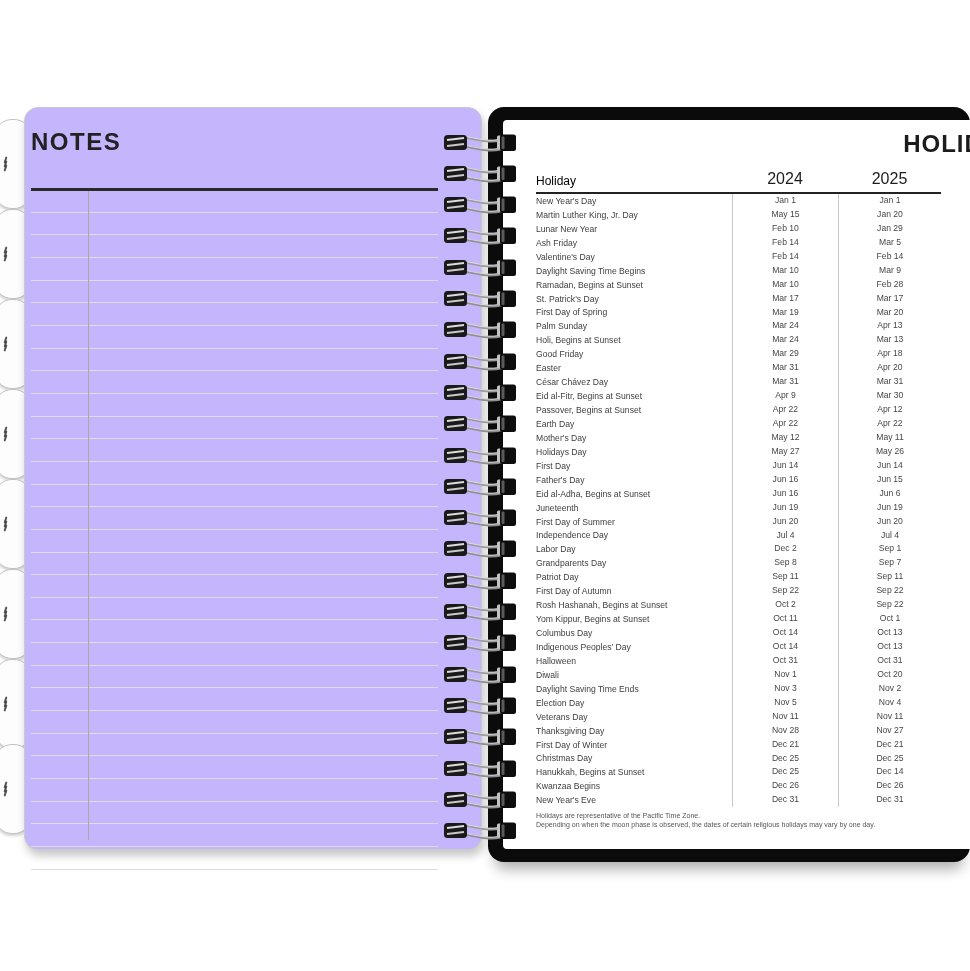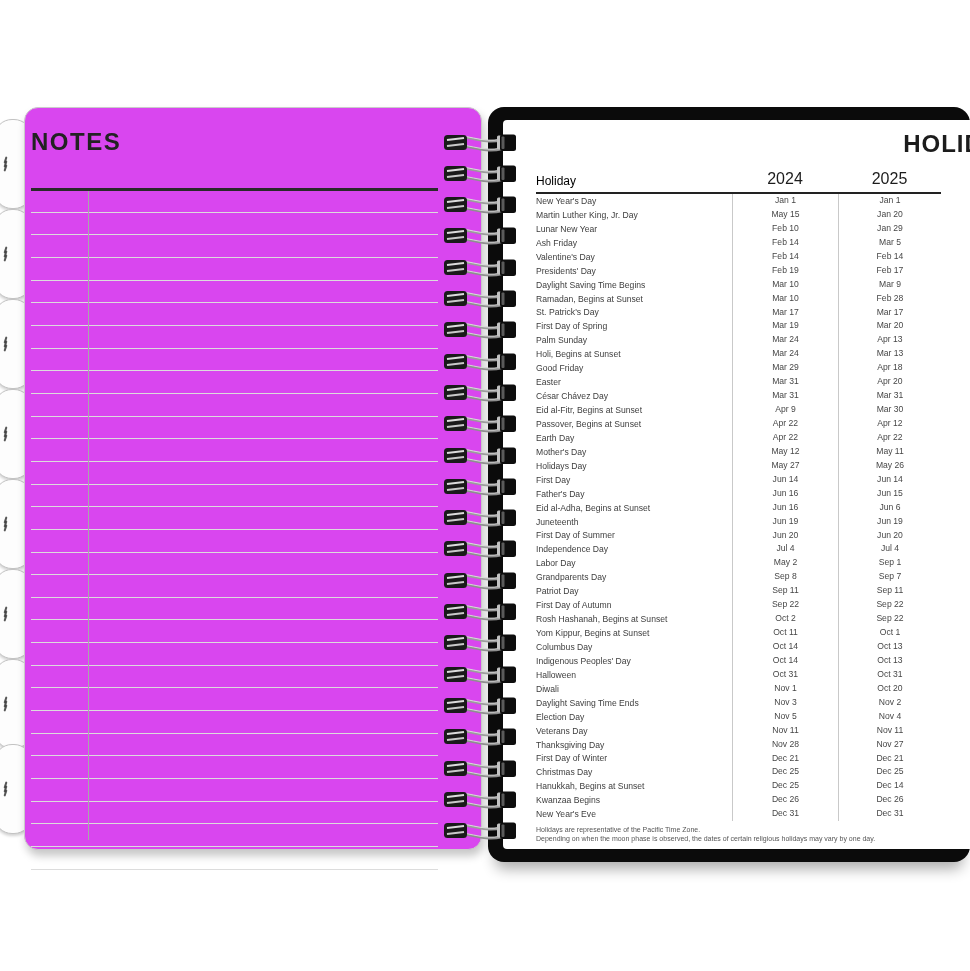"NOTES" .left-page { background: #d946ef -> #c4b5fd }
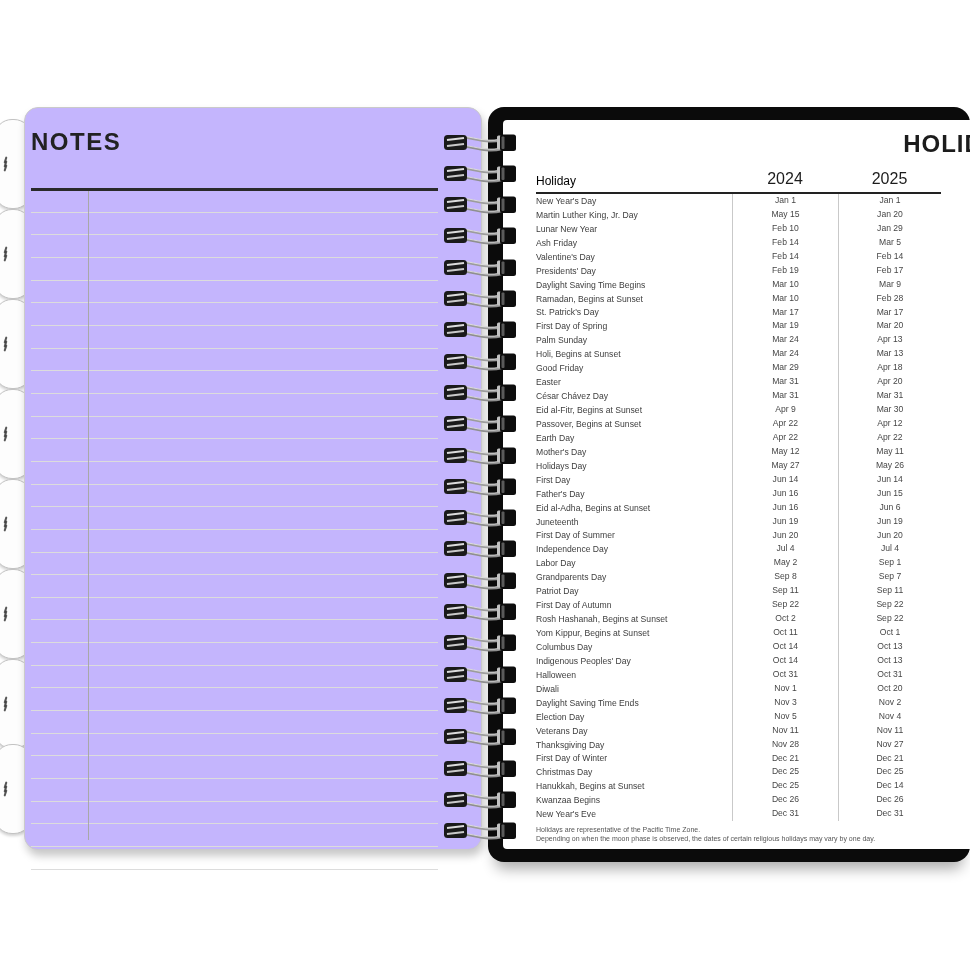"Presidents' Day" div.hrow { html: <div> <div>Presidents' Day</div> <div>Feb 19</div> <div>Feb 17</div> </div> -> none }
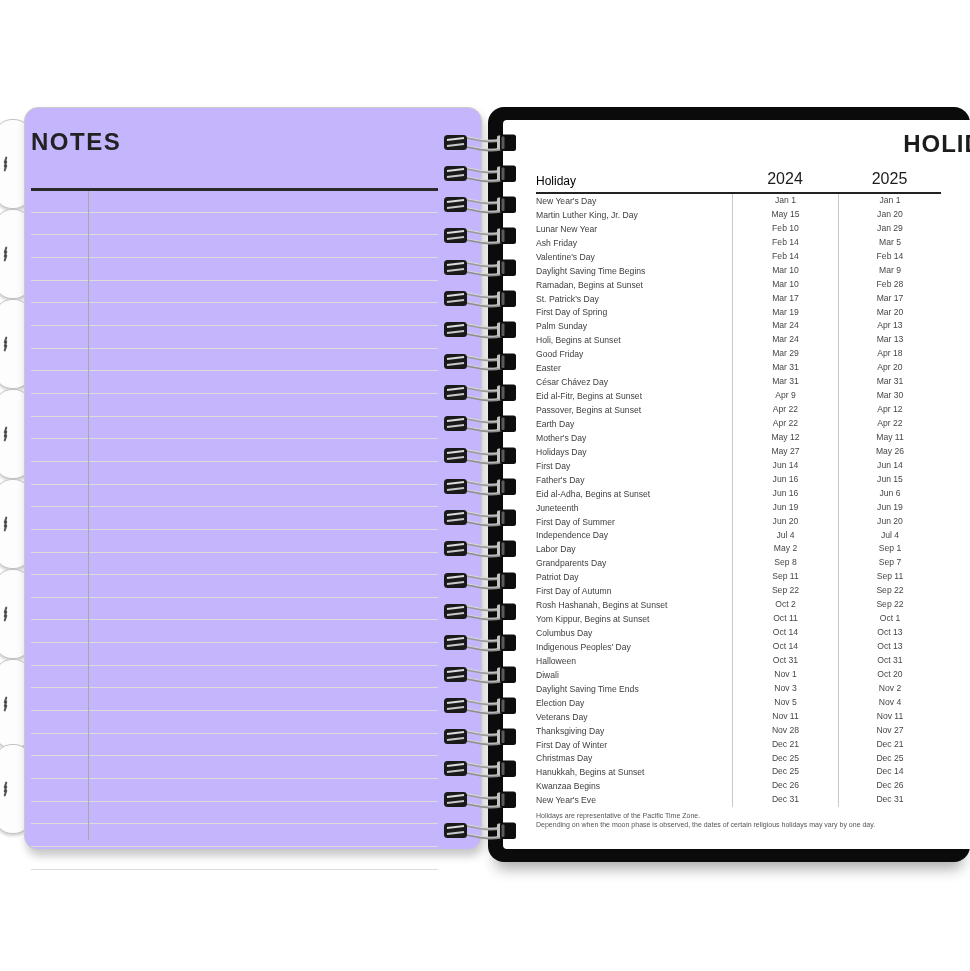"May 2" div.hcell { text: May -> Dec }
